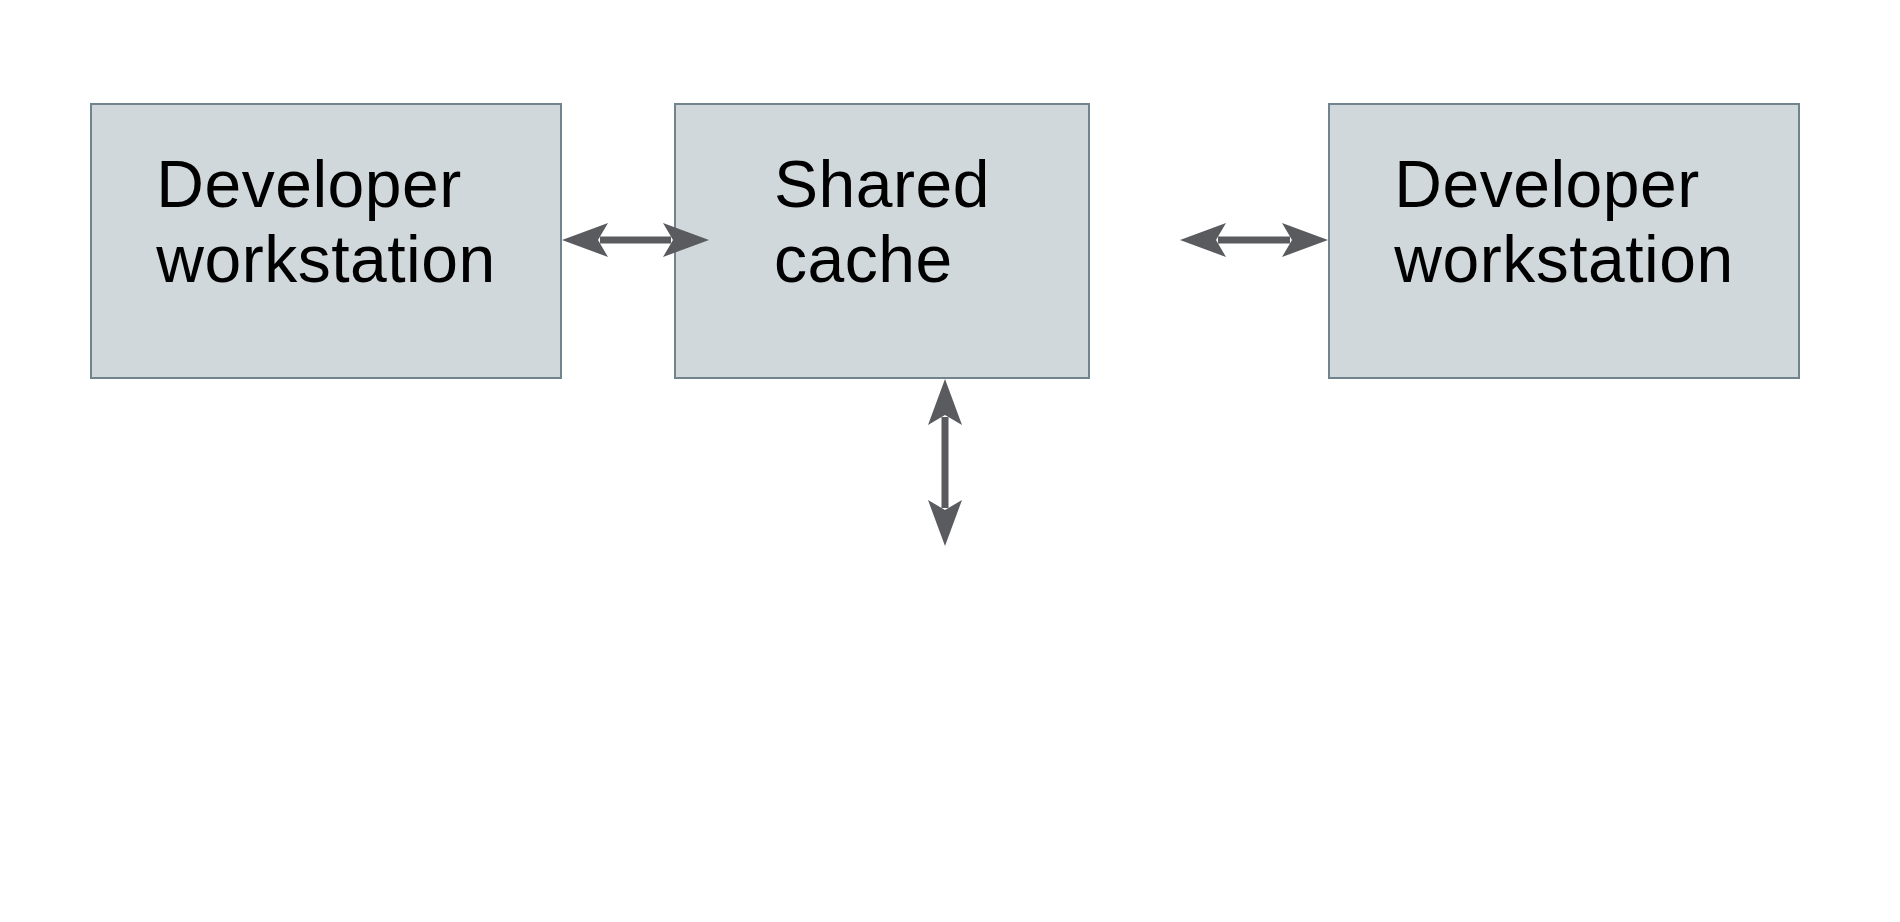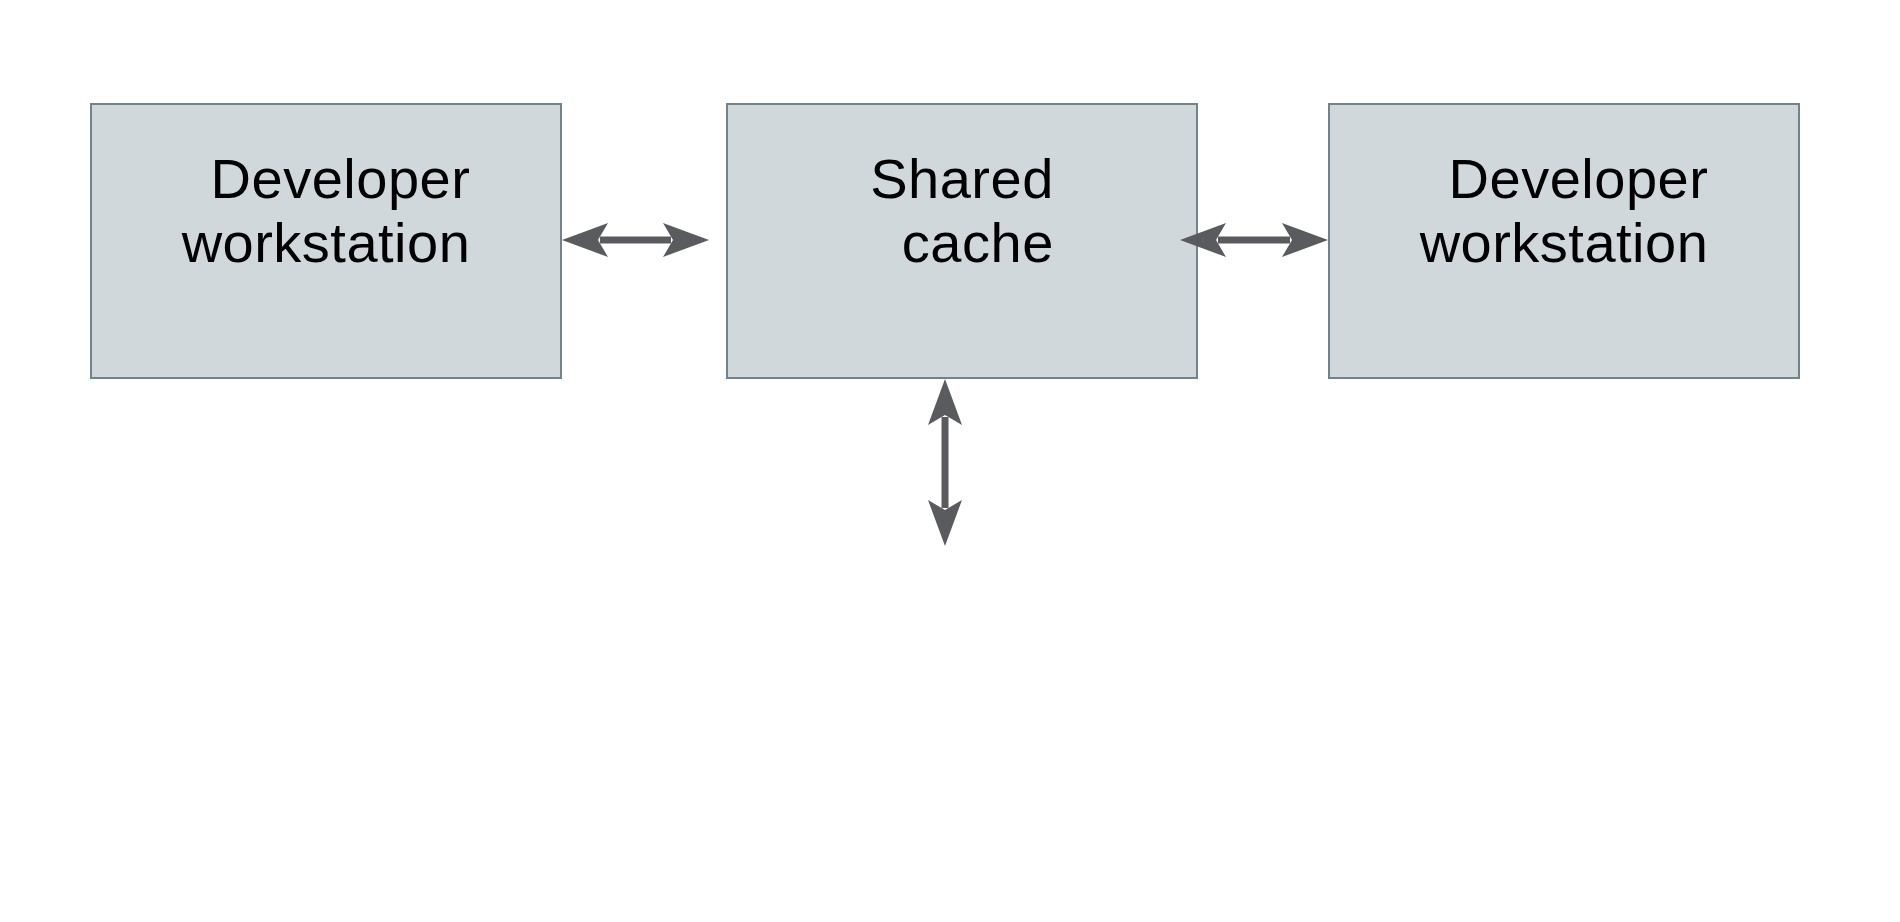"Developer" .node .label { font-size: 56px -> 66px; text-align: right -> left }
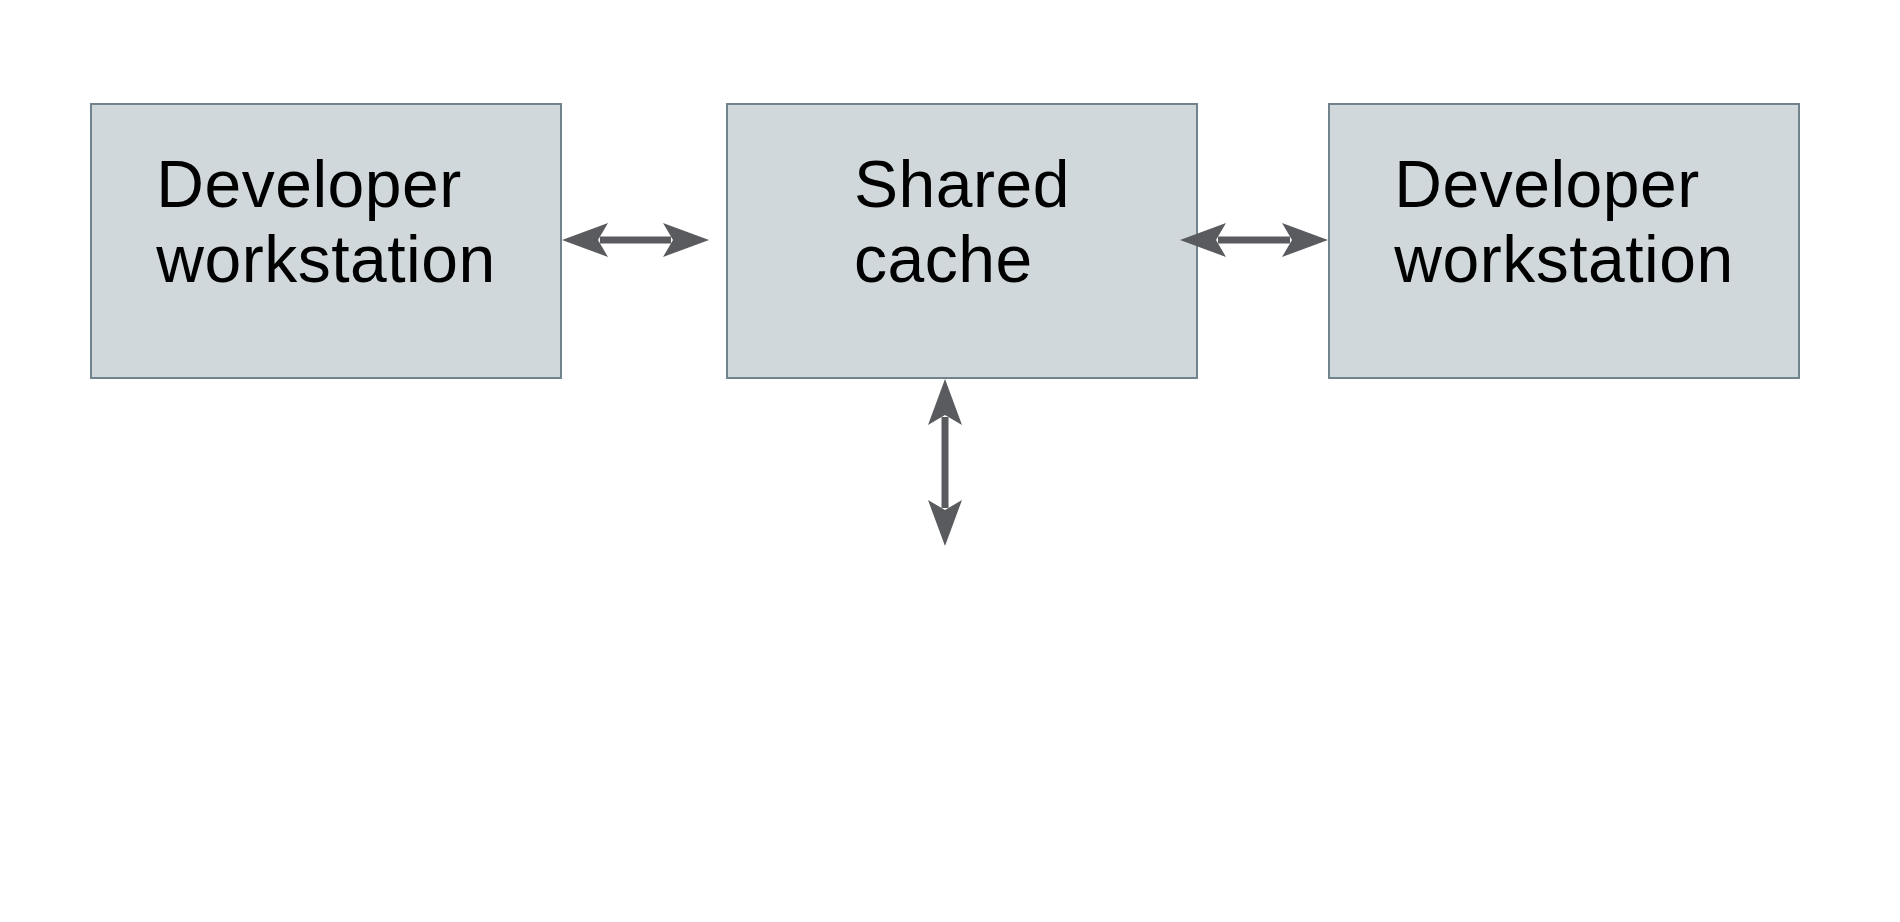"Shared" .node#node-center { left: 726px -> 674px; width: 472px -> 416px }
